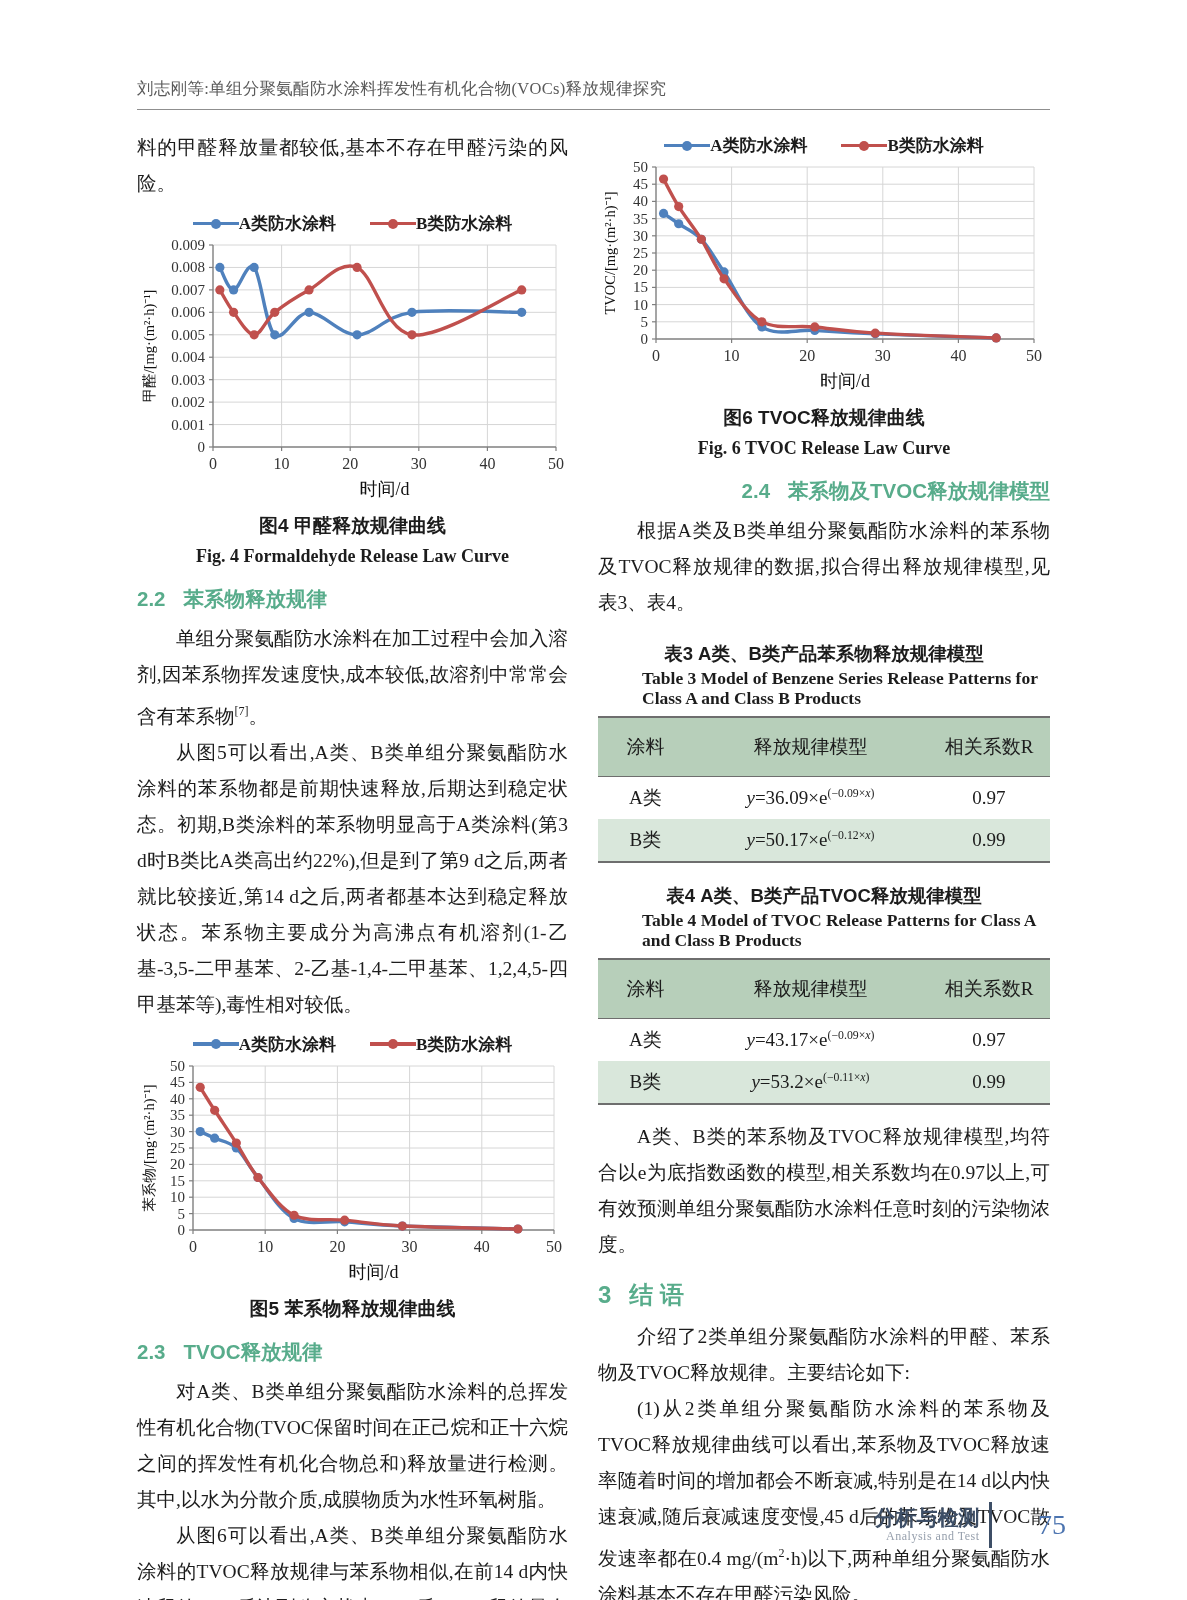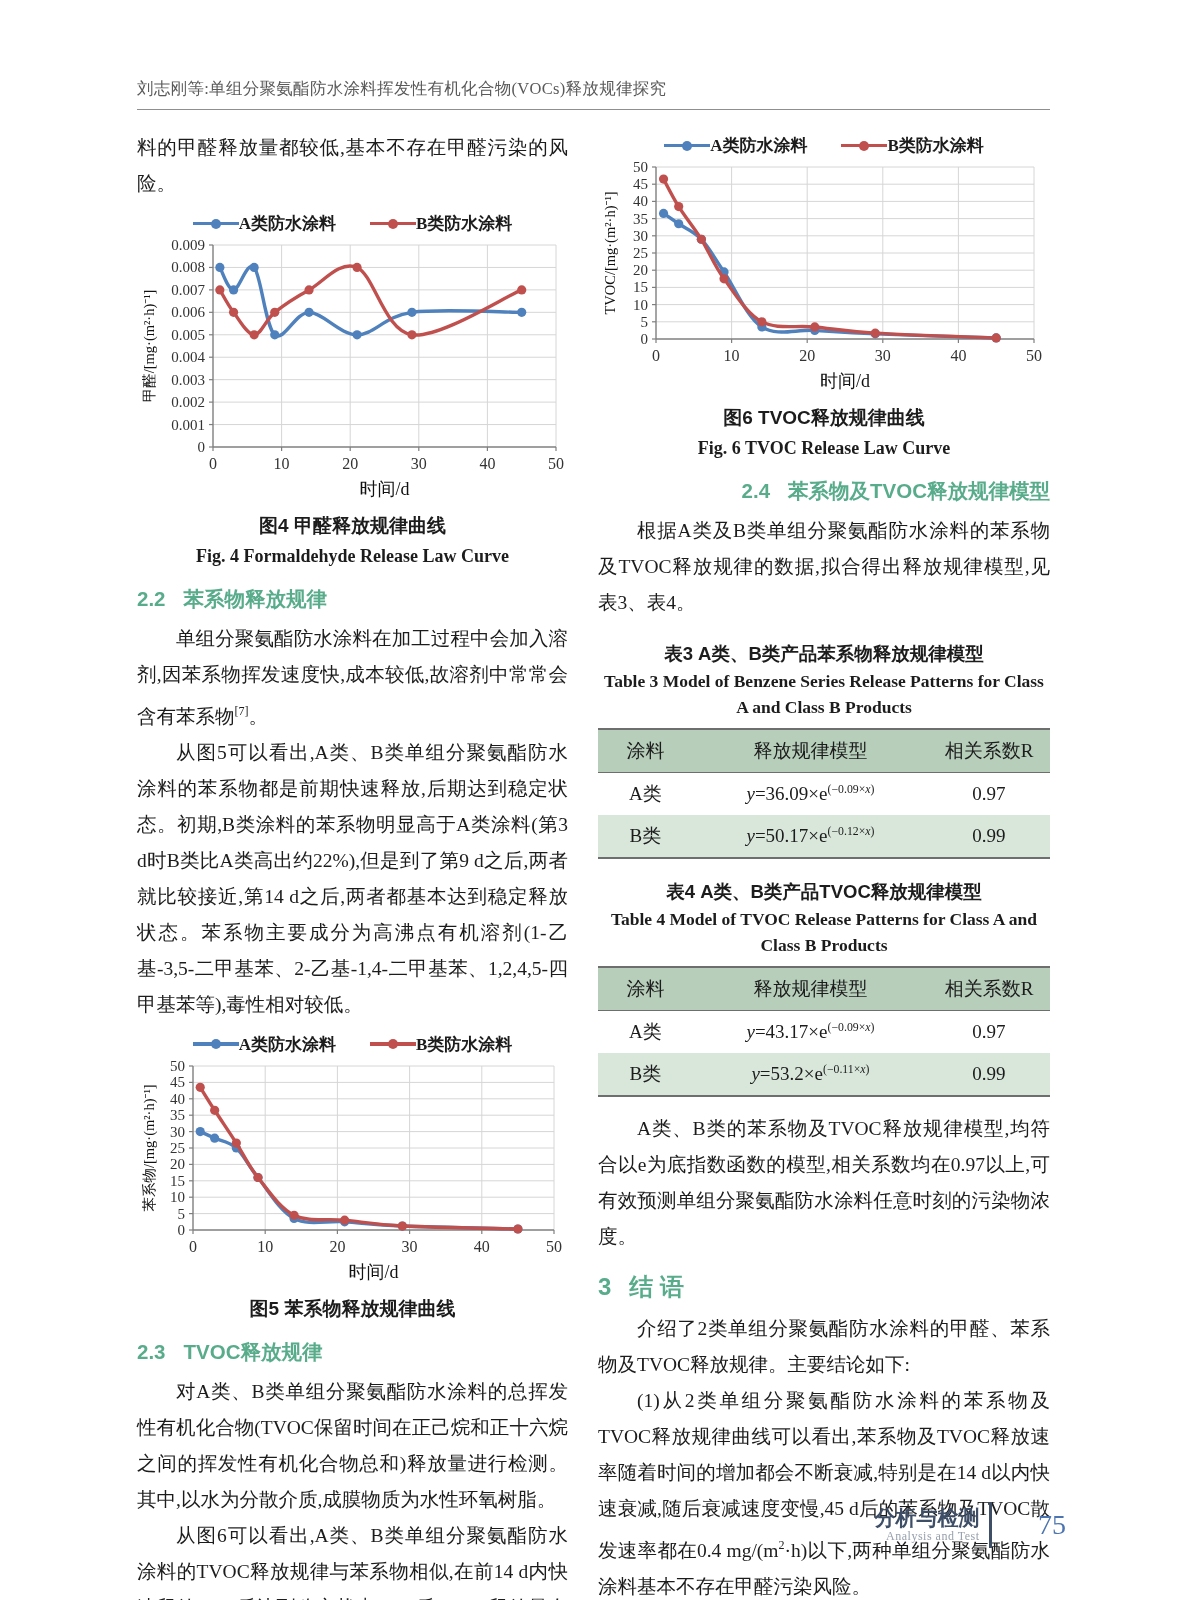"Table 3 Model of Benzene" .tbl-cap-en { line-height: 26px -> 20px; margin-left: none -> 44px; text-align: center -> none }
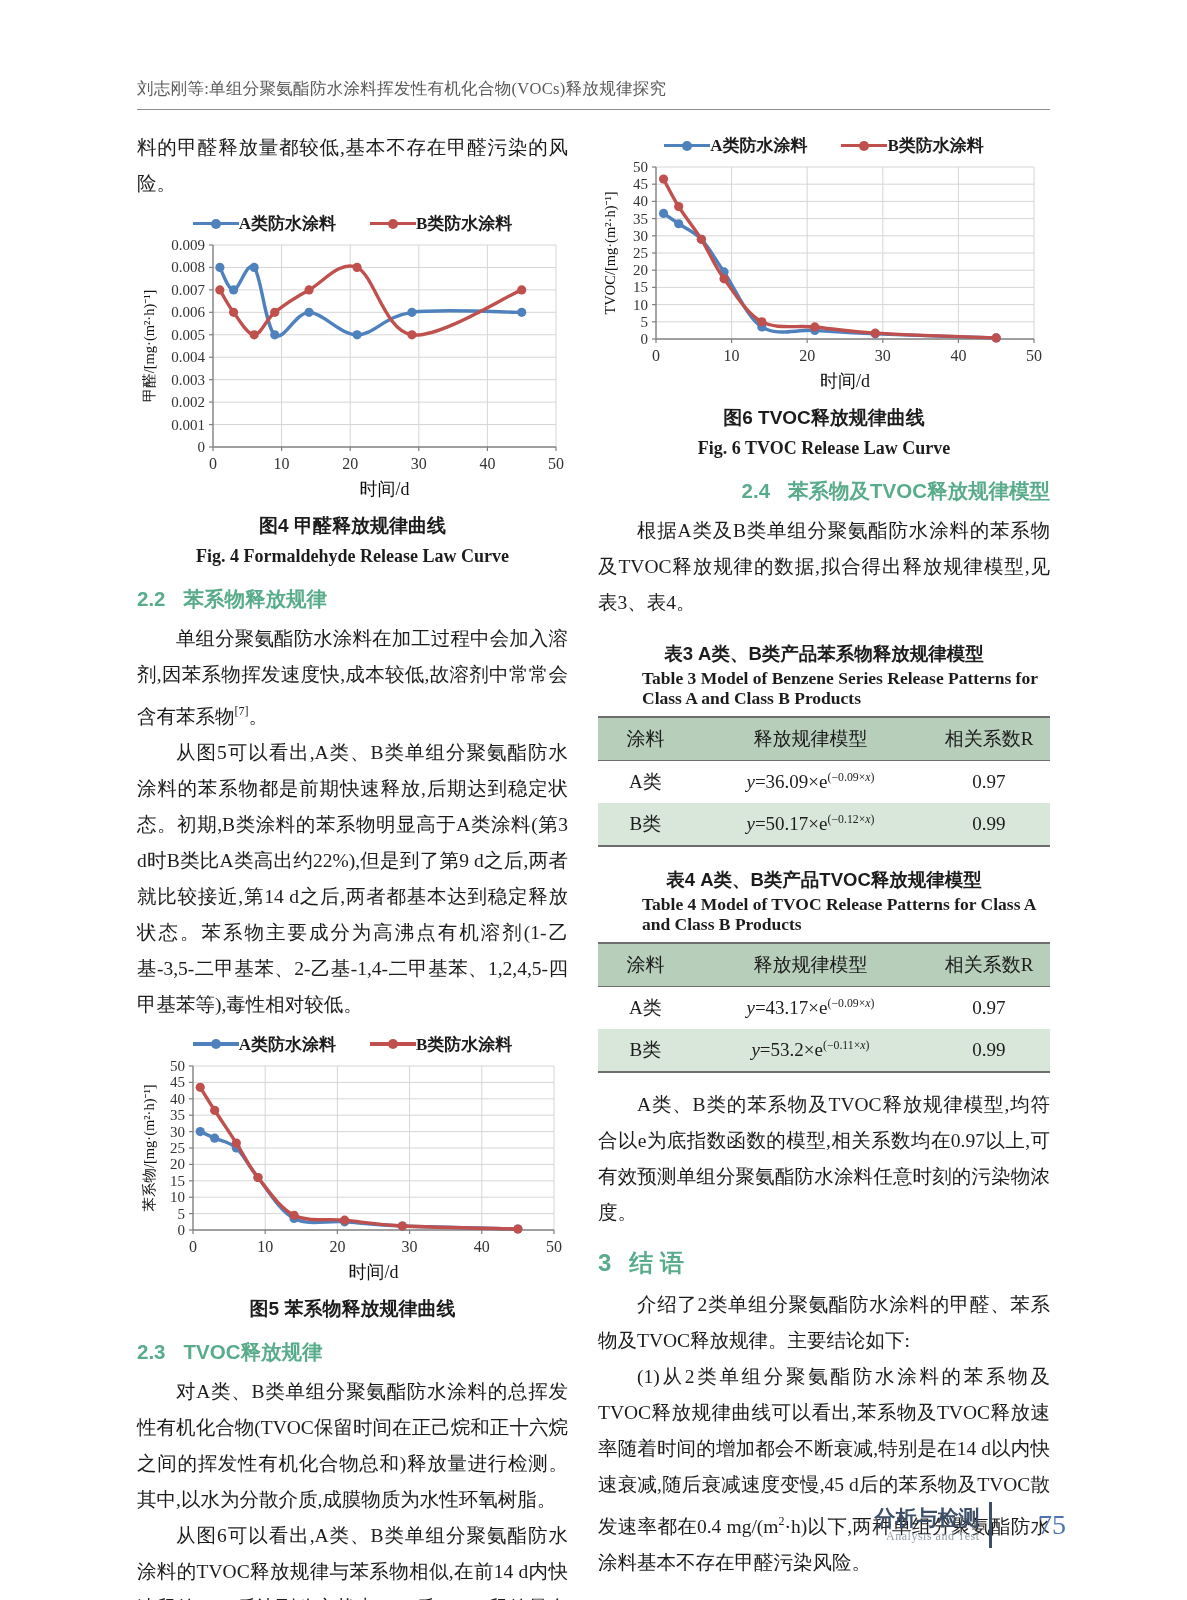"涂料" table.model th { padding: 8px 4px -> 16px 4px }
